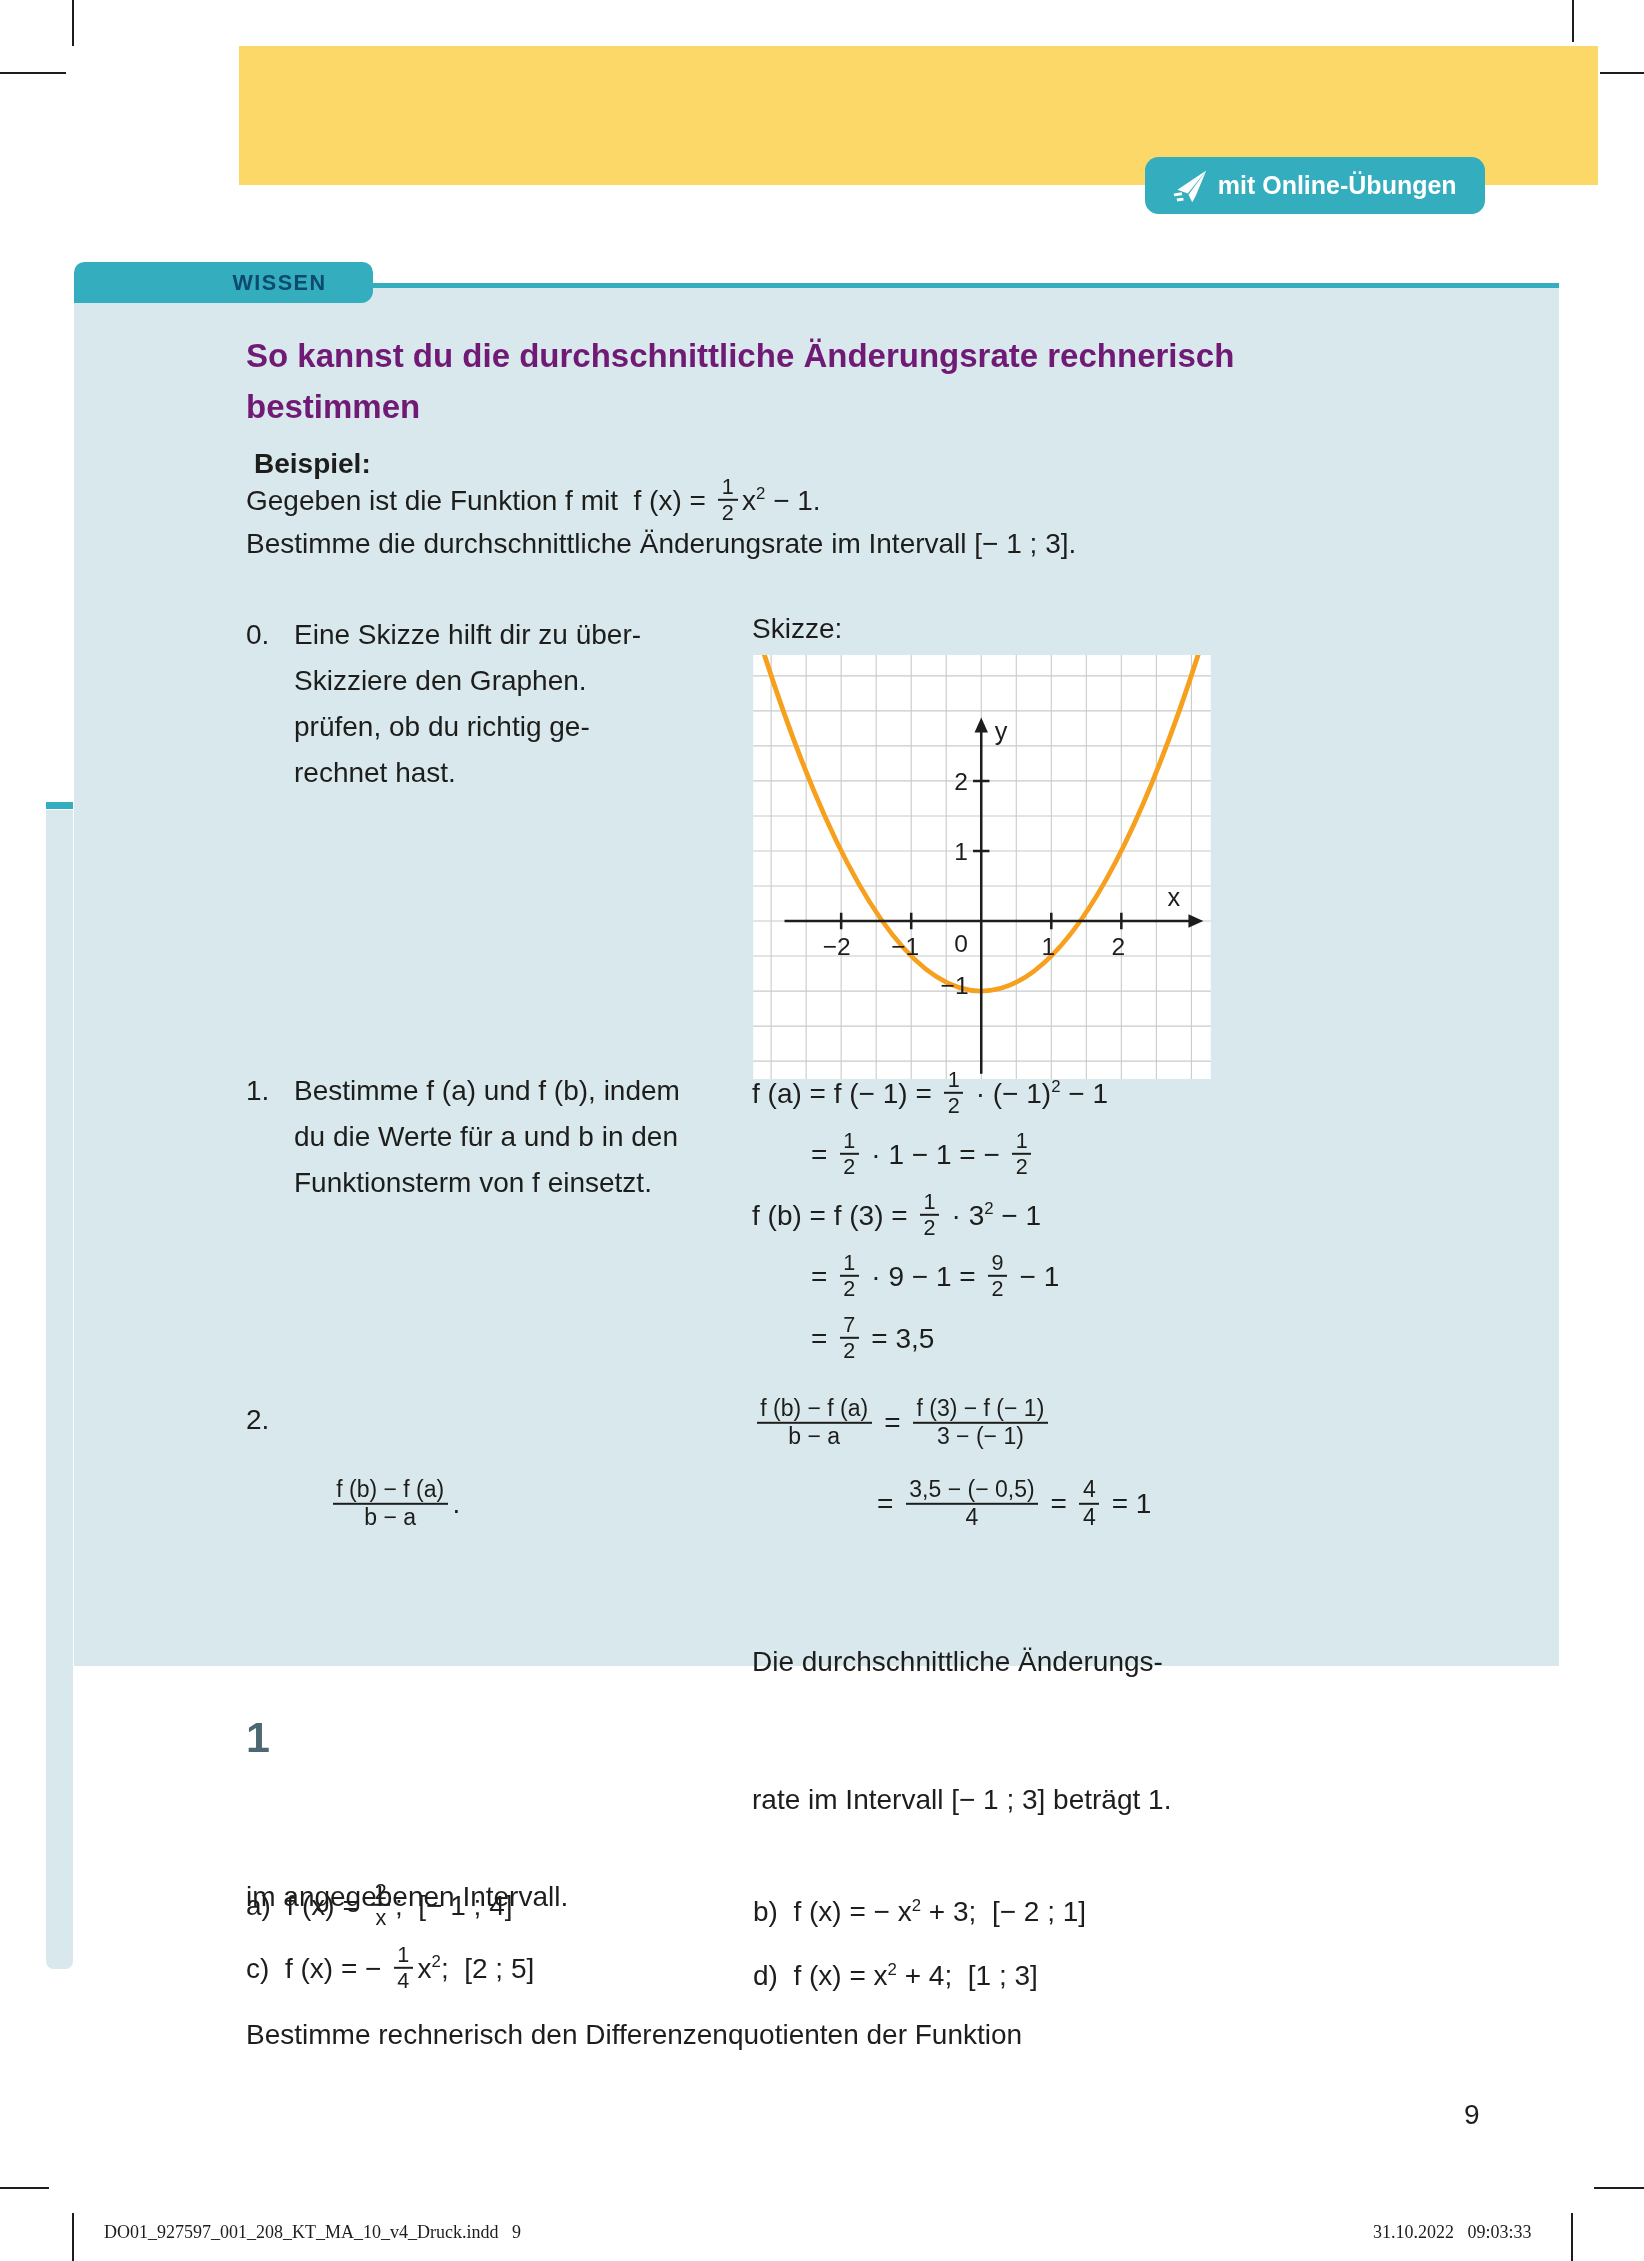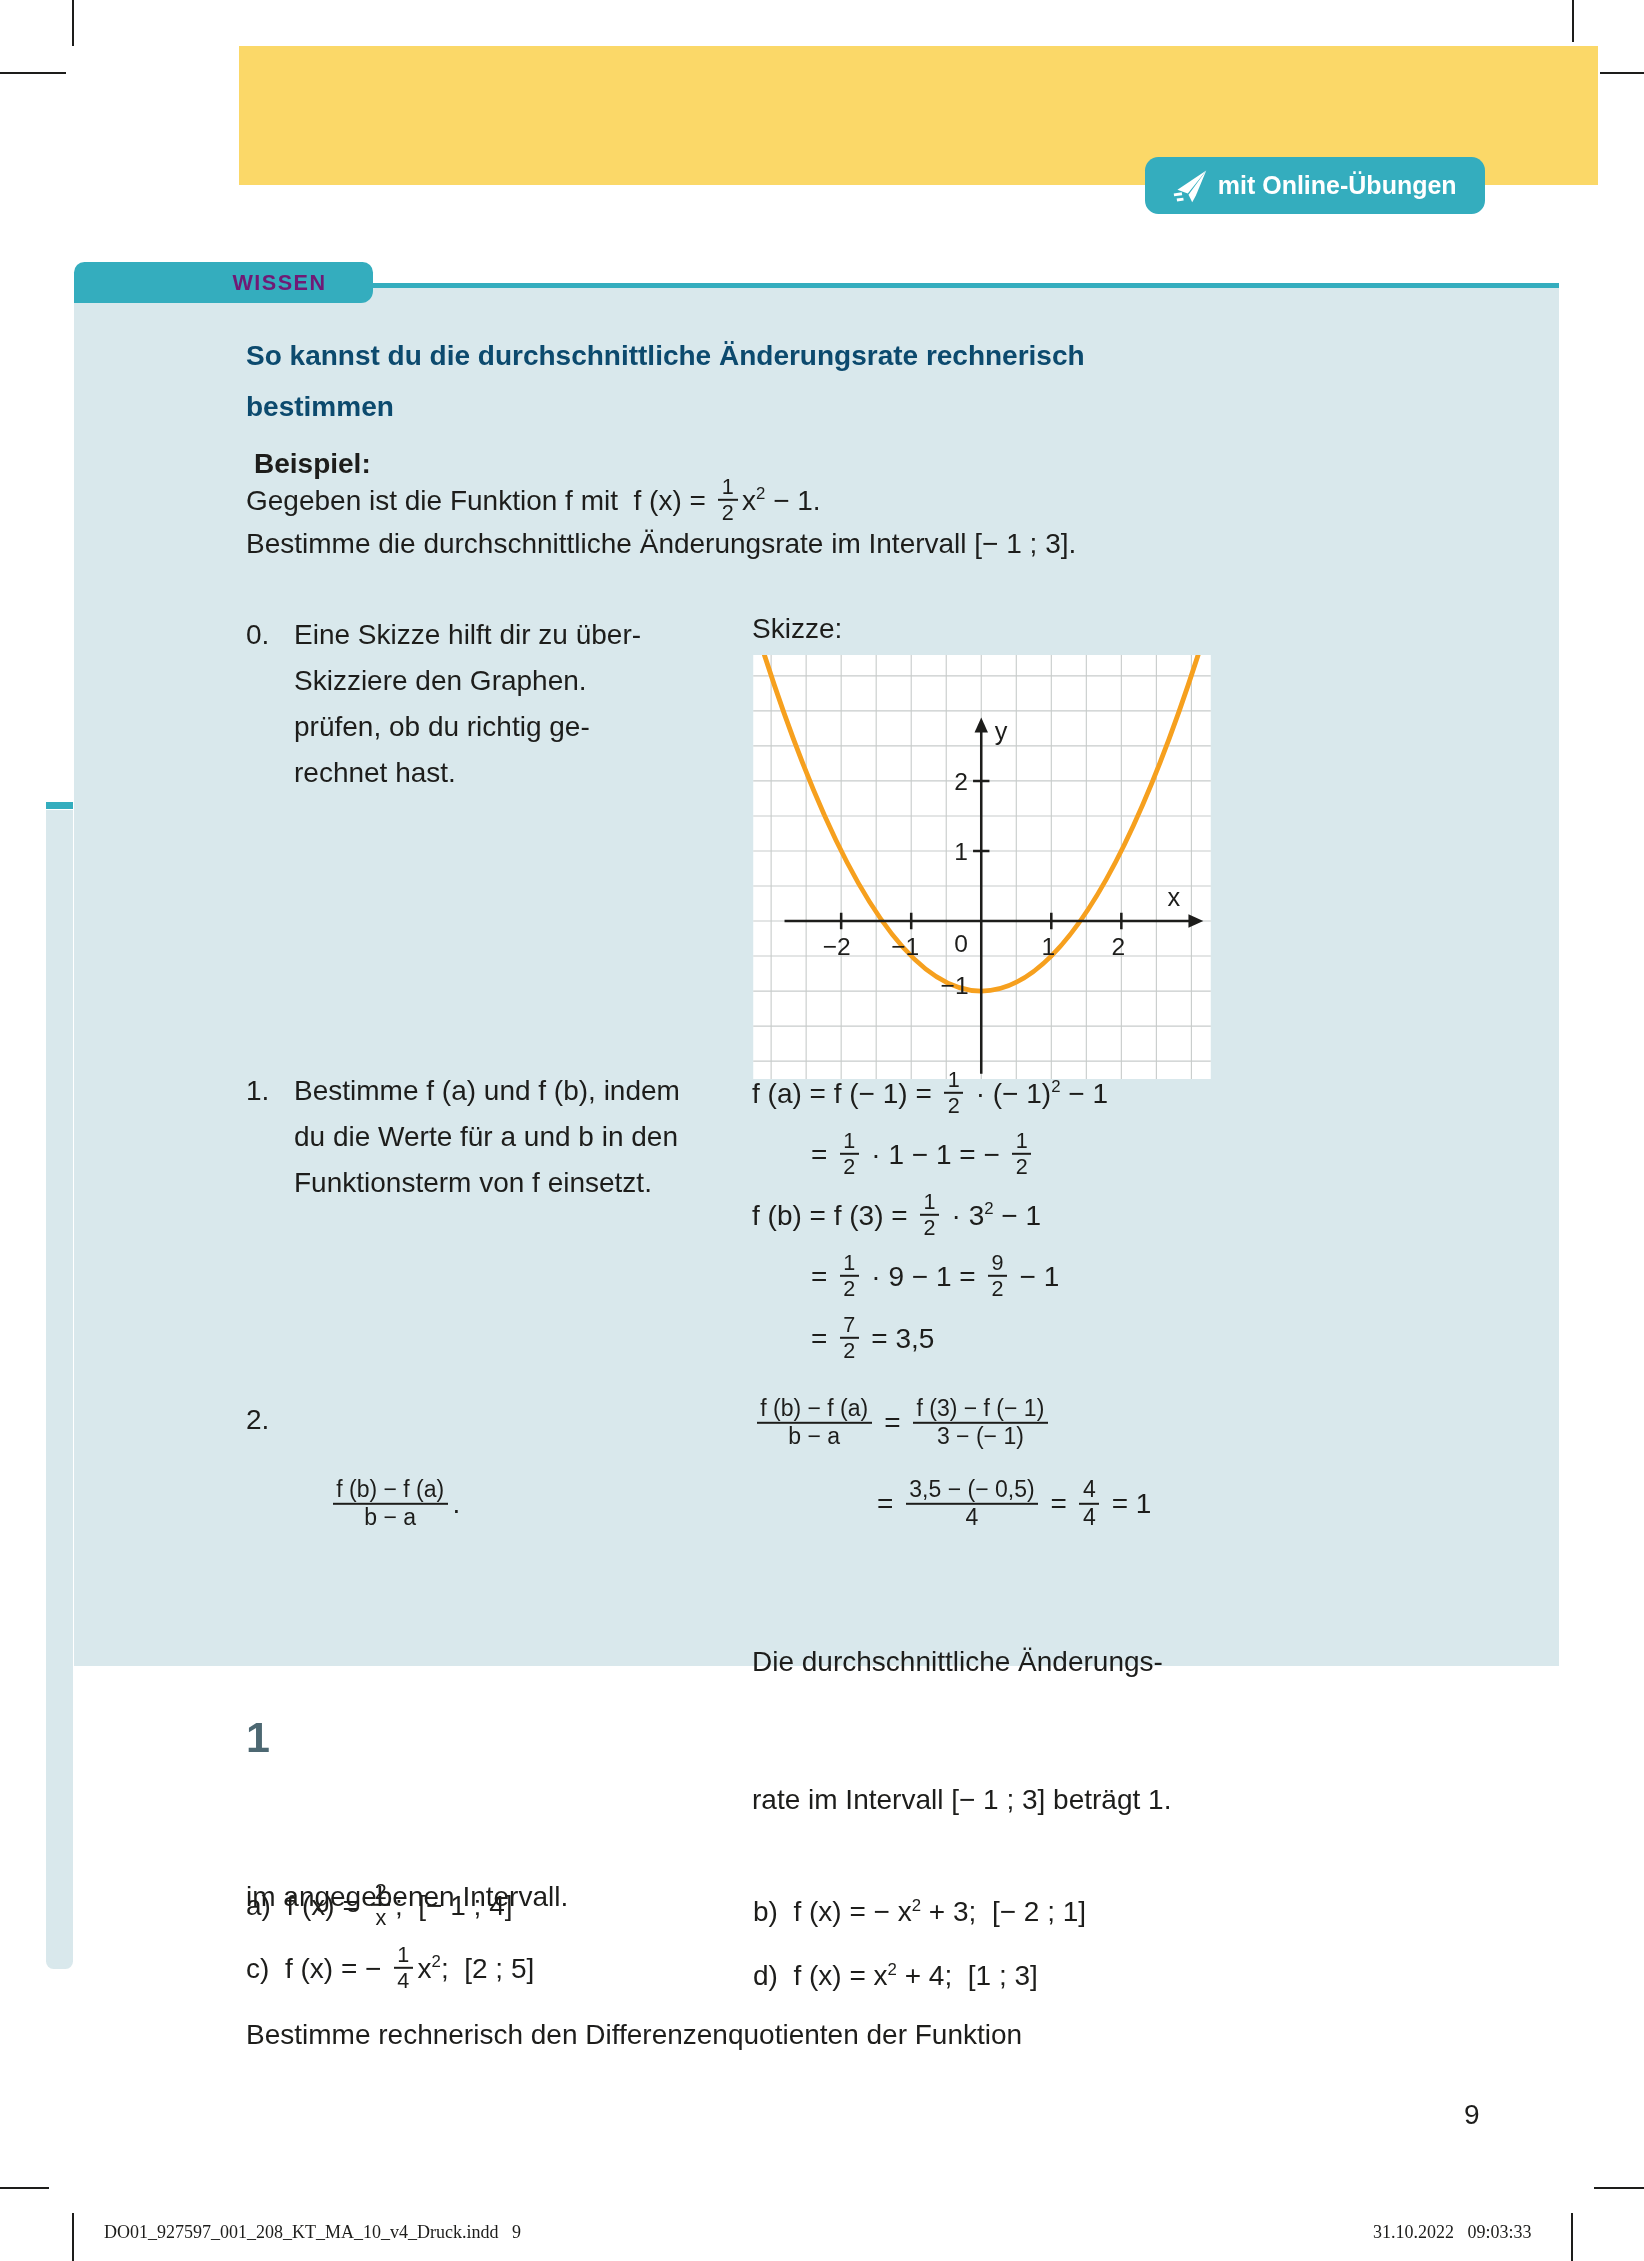"WISSEN" .wissen-label { color: #701a75 -> #0c4a6e }
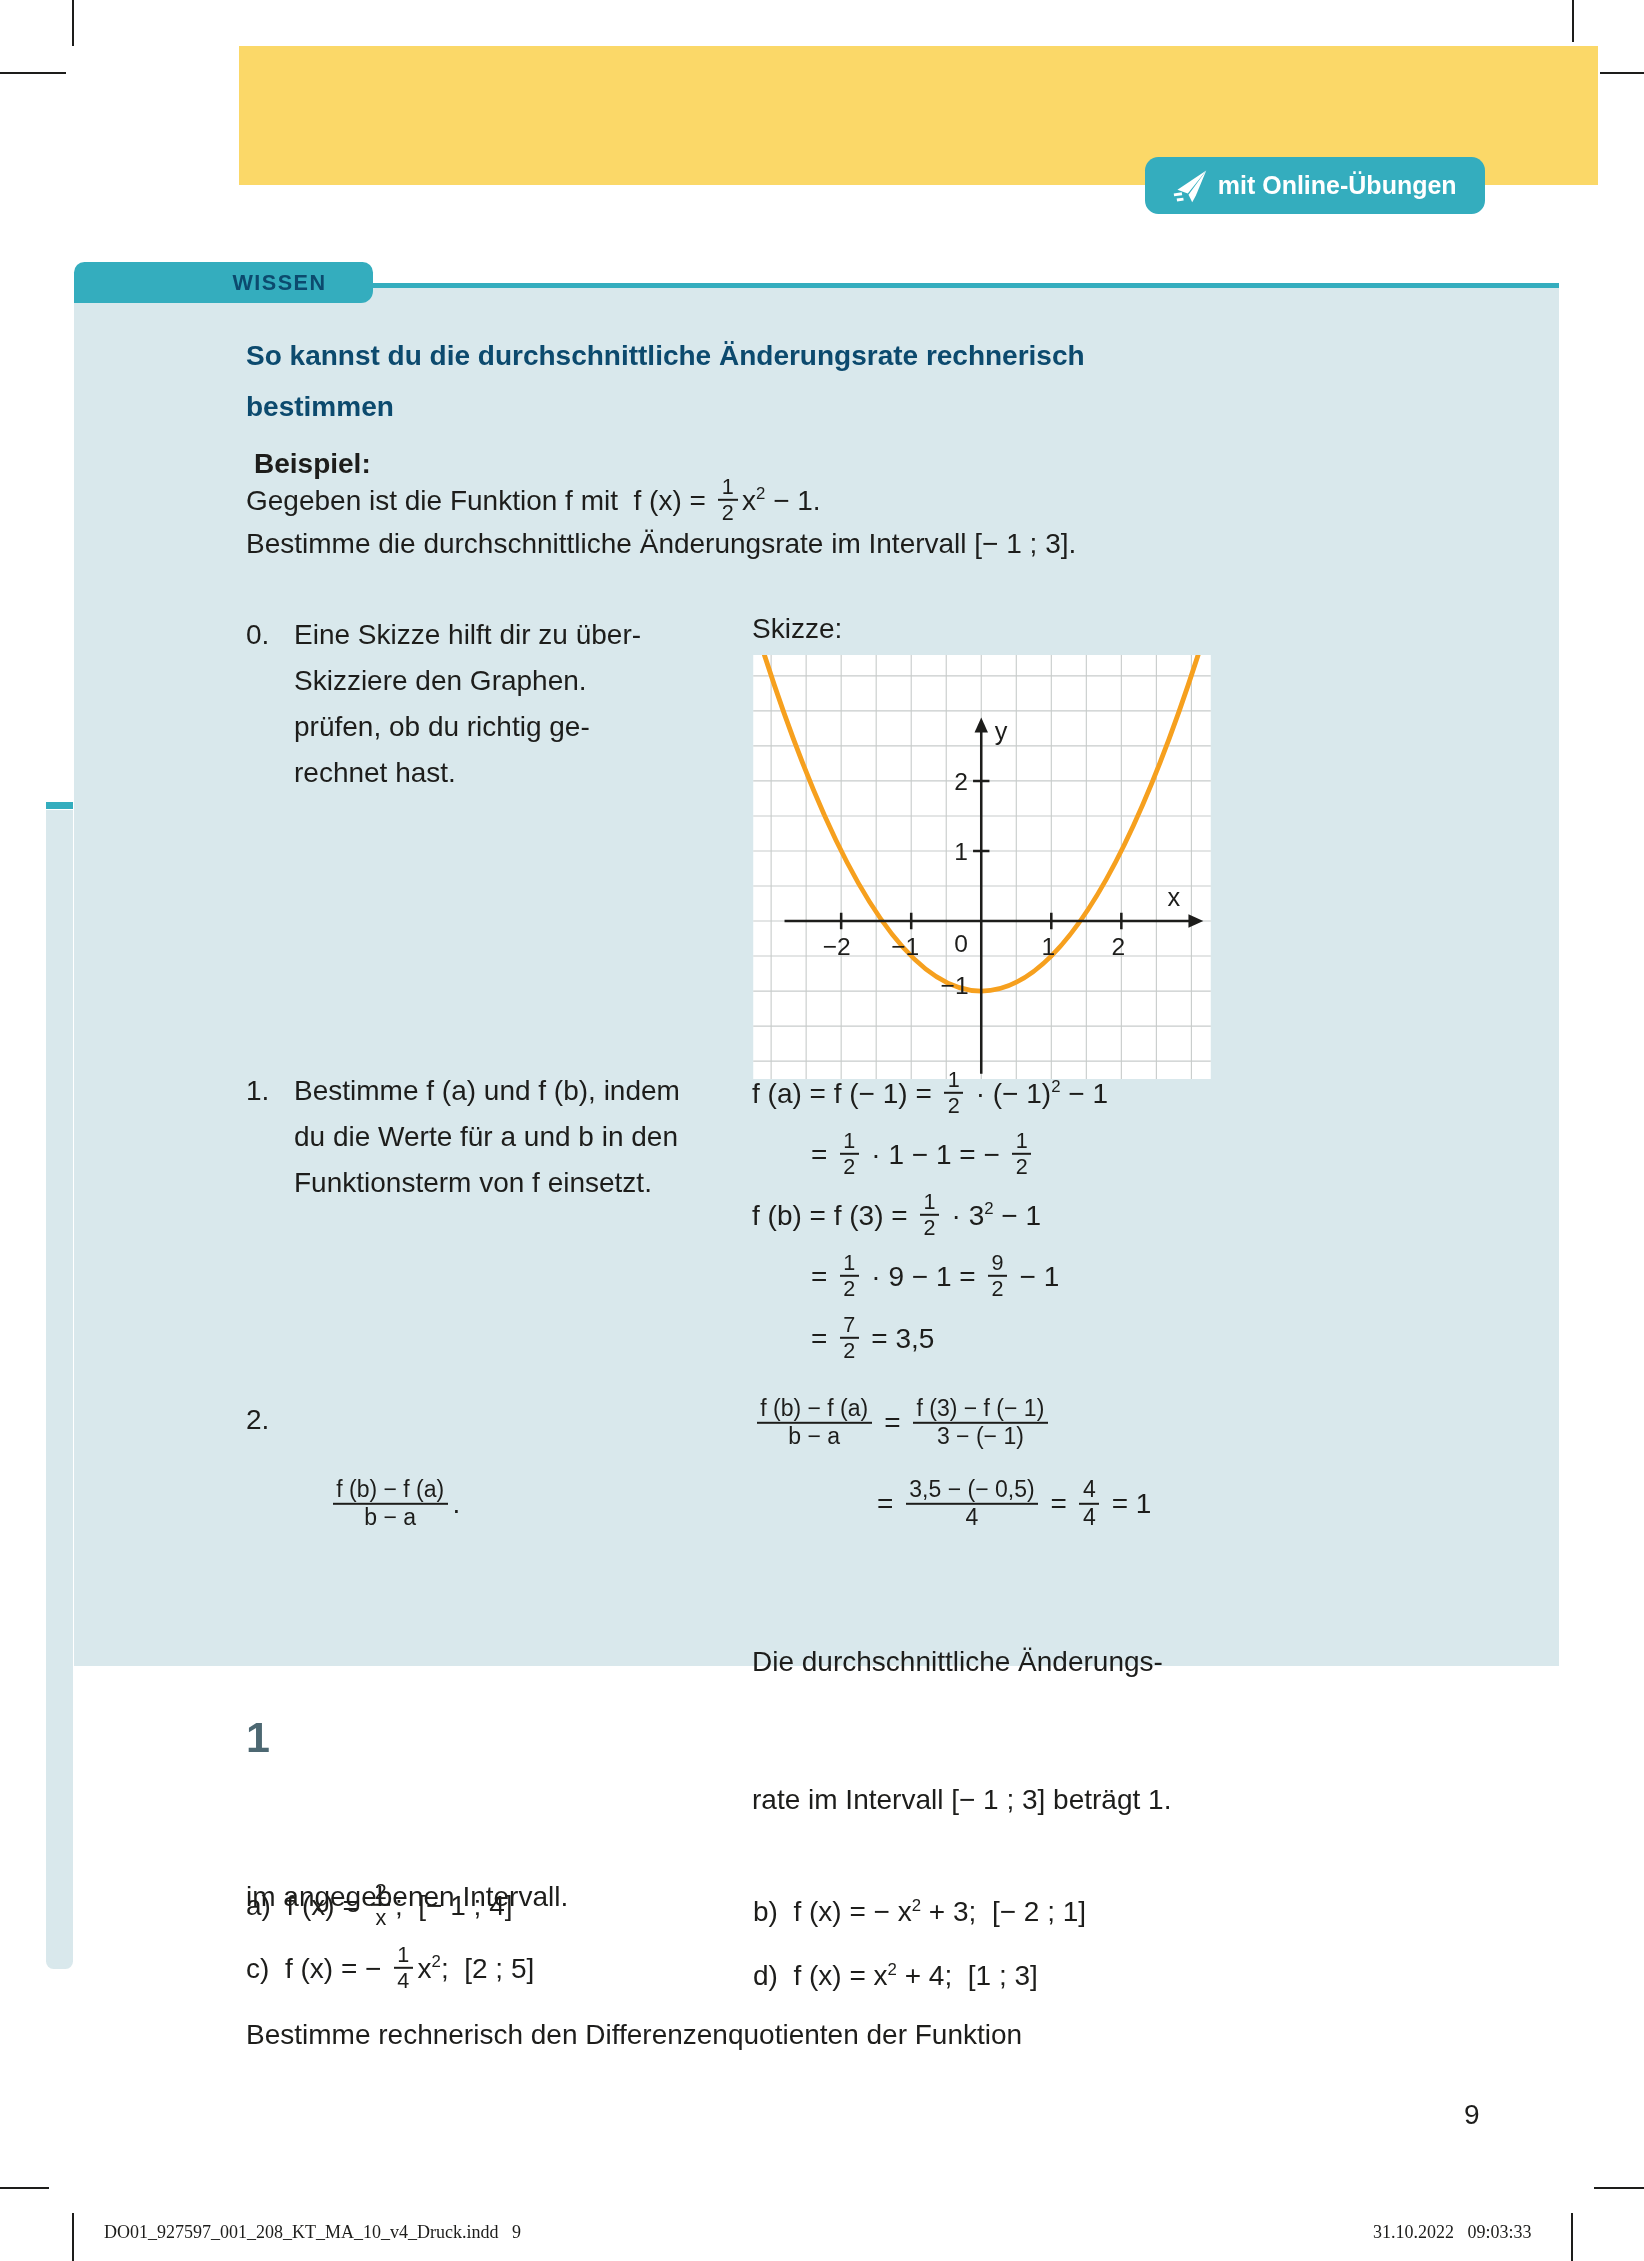"So kannst du die durchschnittliche" .title { color: #0c4a6e -> #701a75; font-size: 28px -> 33px }
